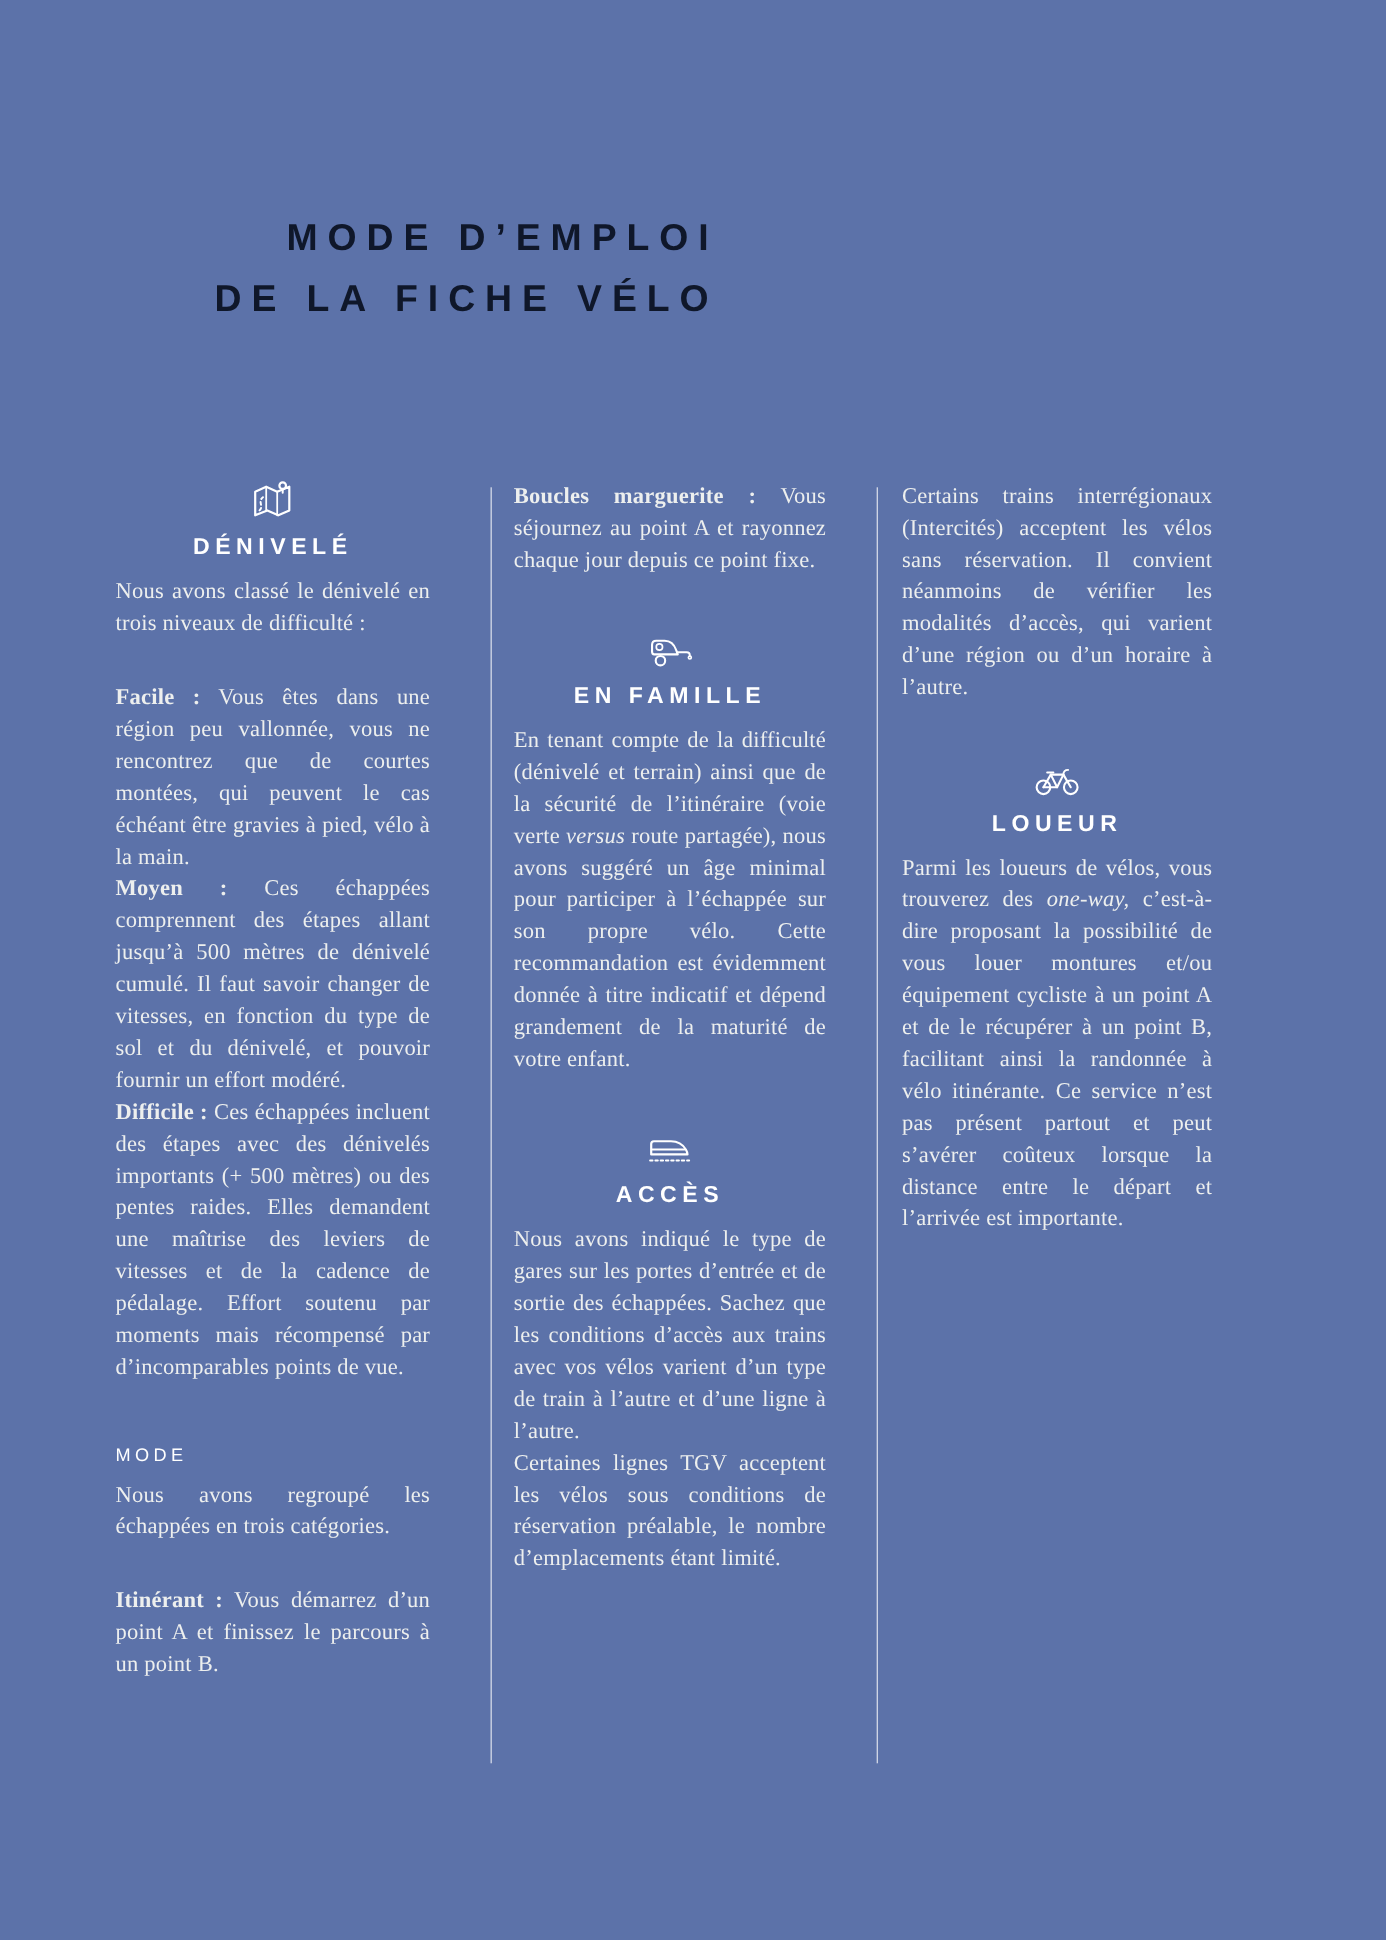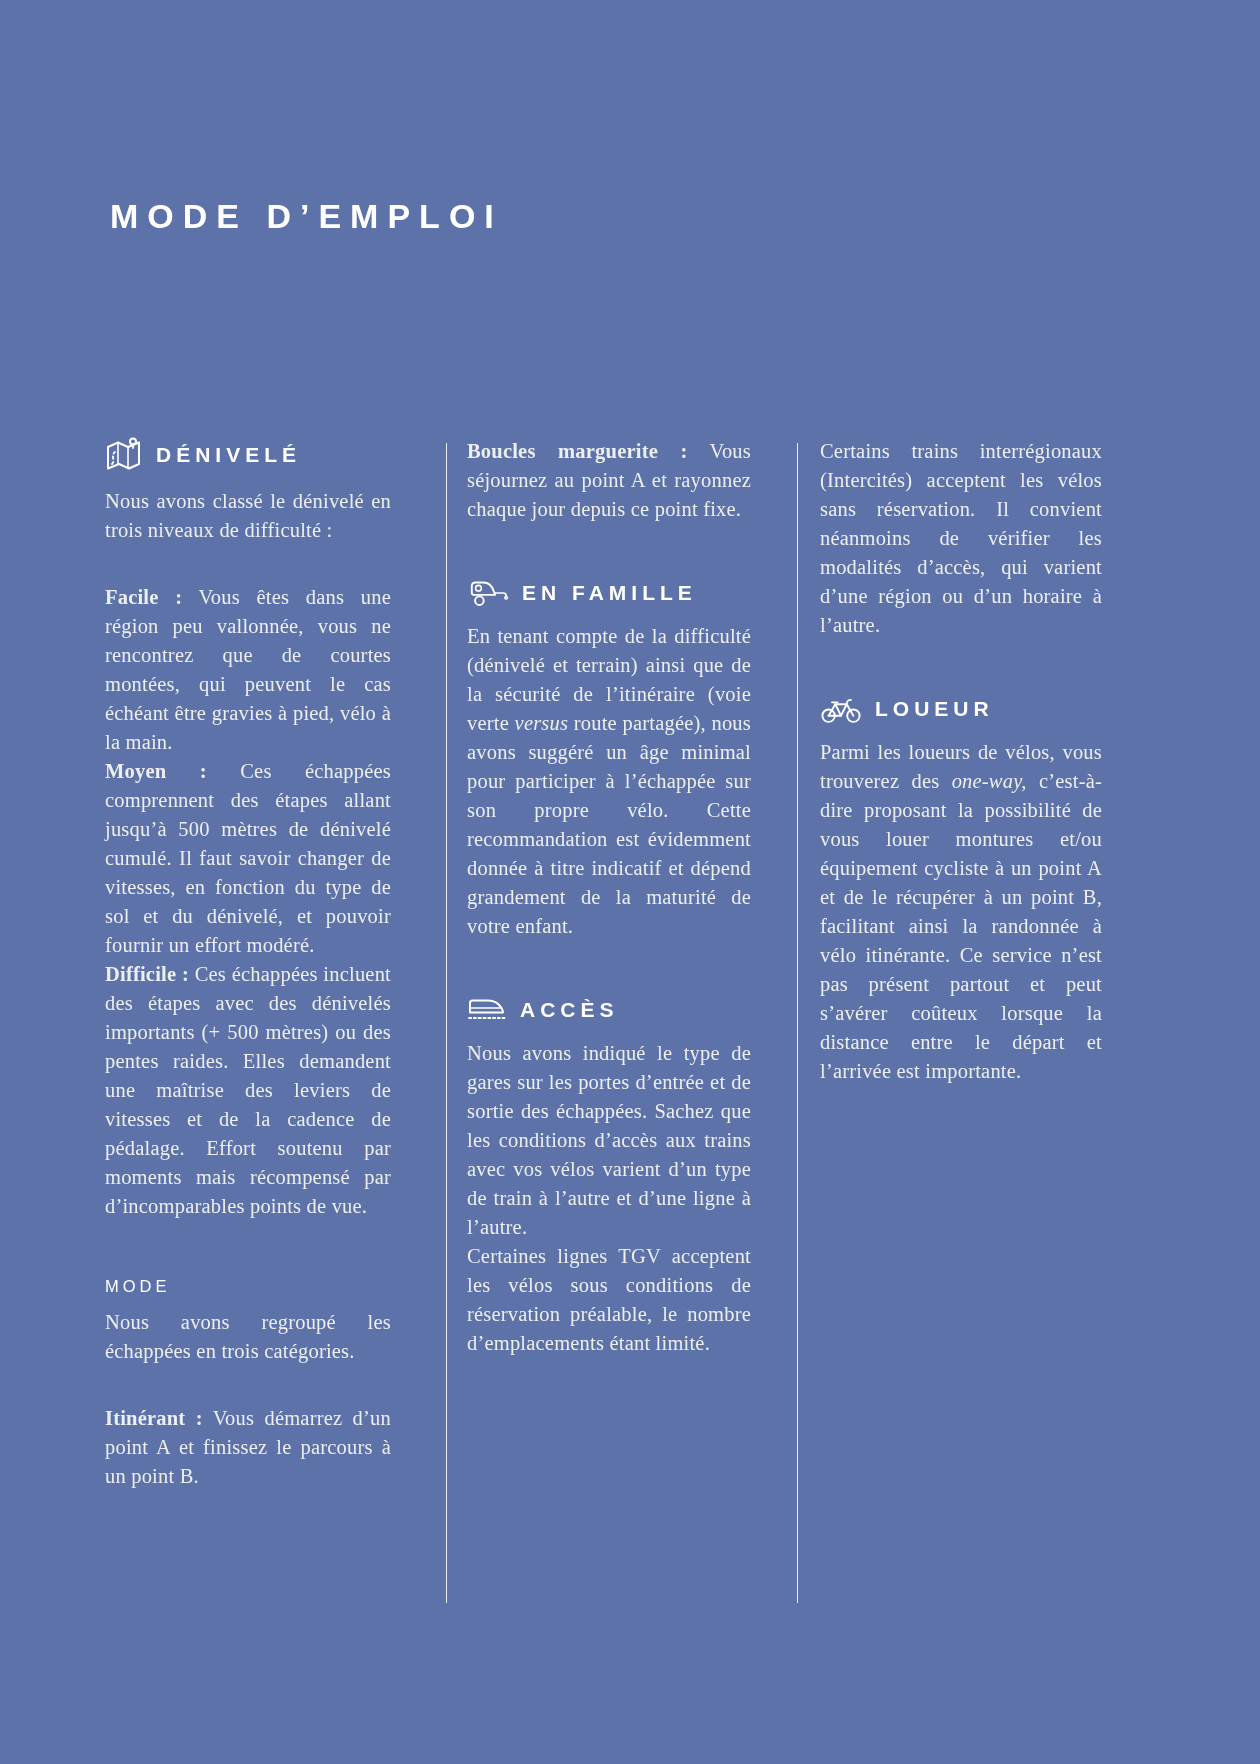"MODE D’EMPLOI" .title { color: #ffffff -> #0f172a }
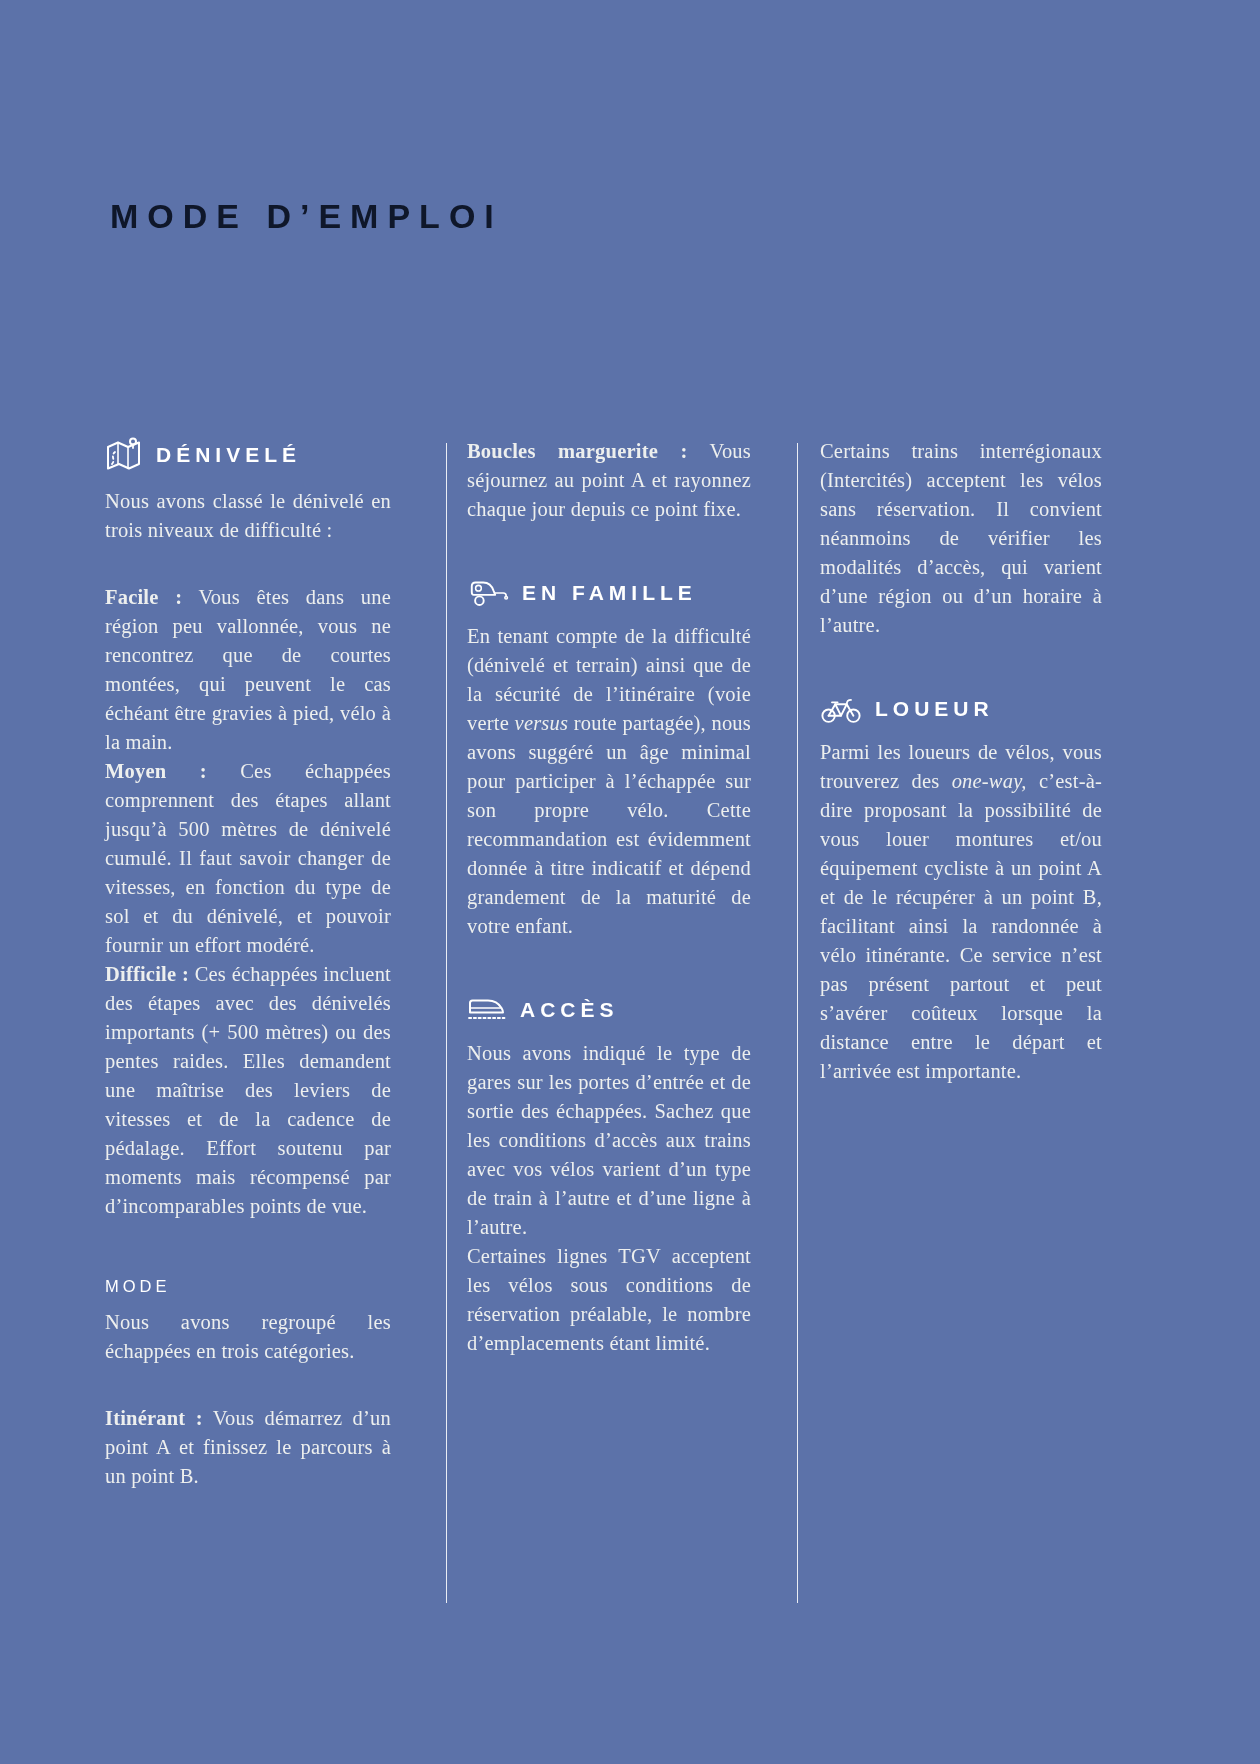"DE LA FICHE VÉLO" div.line2 { html: none -> <div>DE LA FICHE VÉLO</div> }
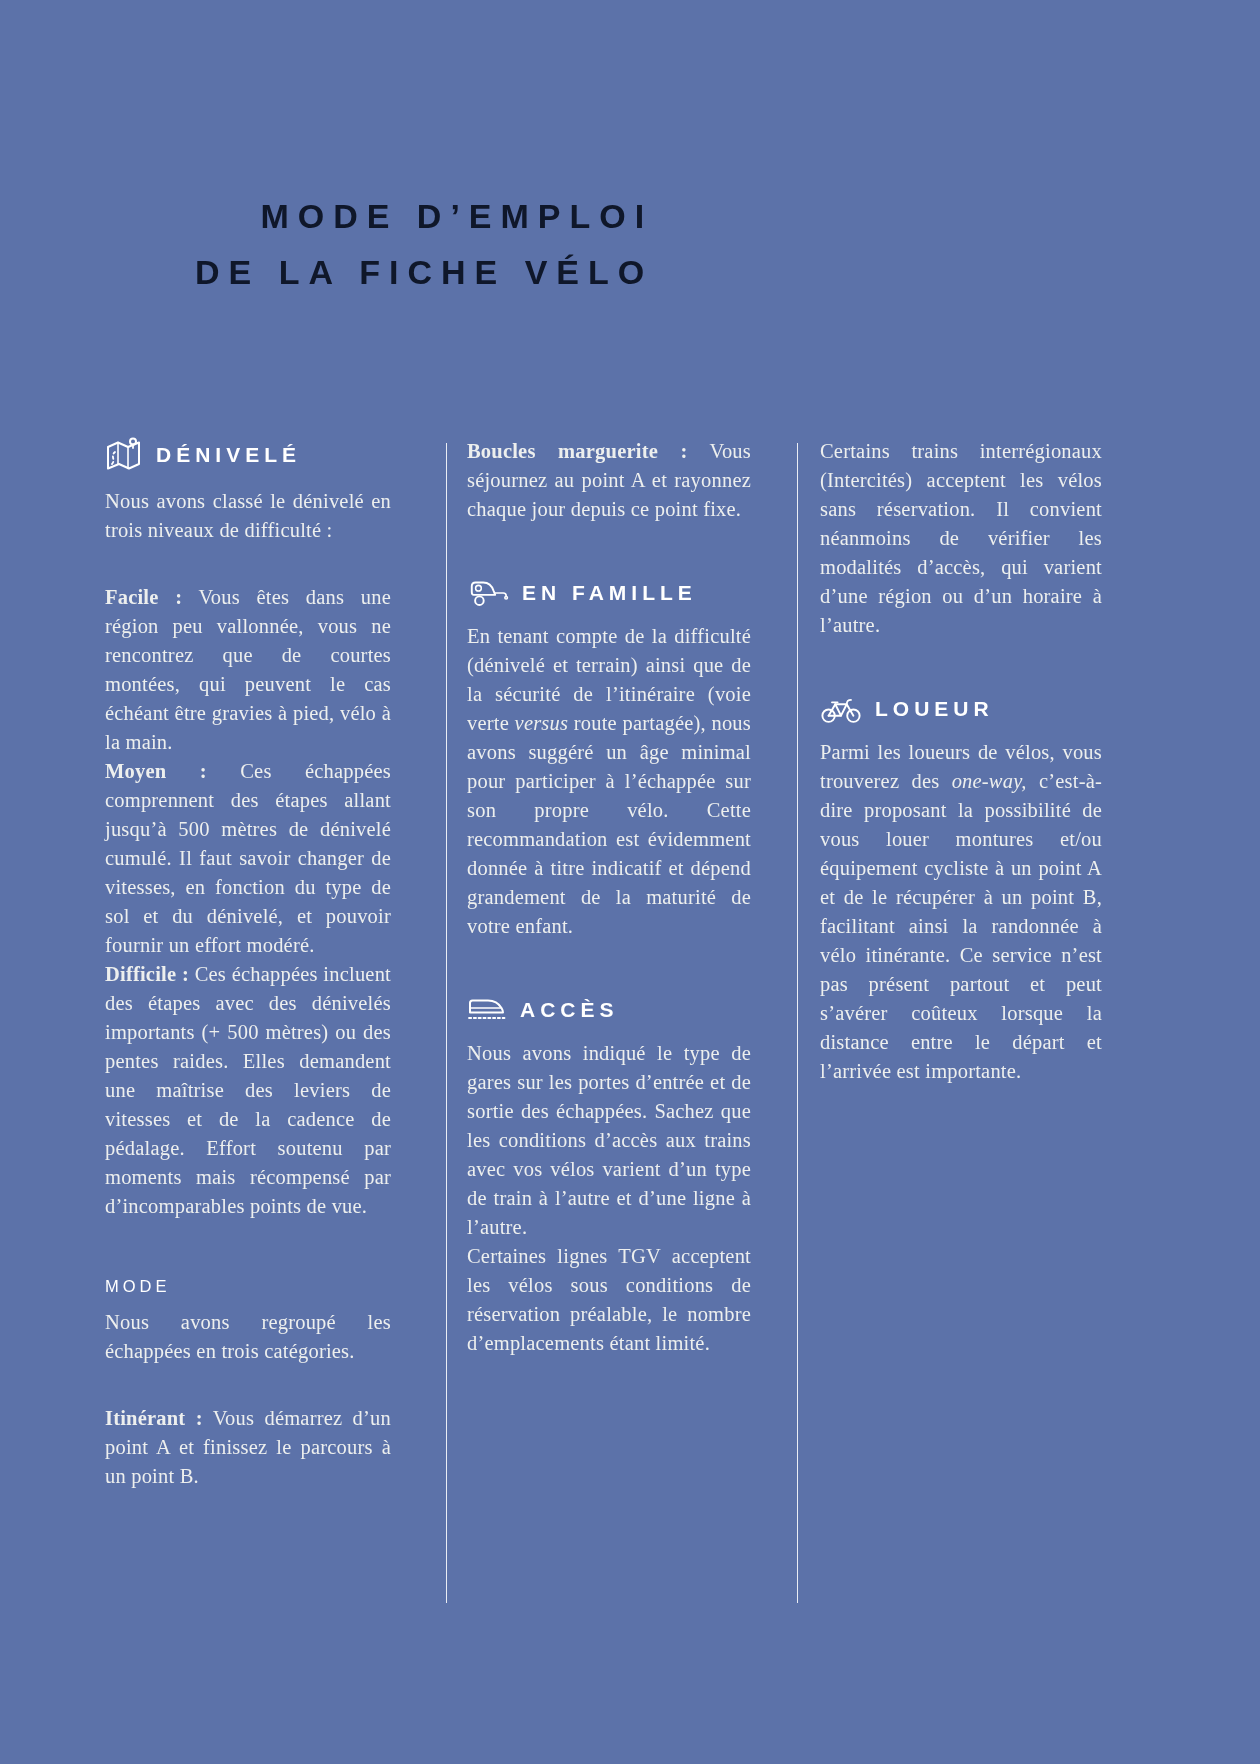"DÉNIVELÉ" .section-heading { flex-direction: none -> column }
